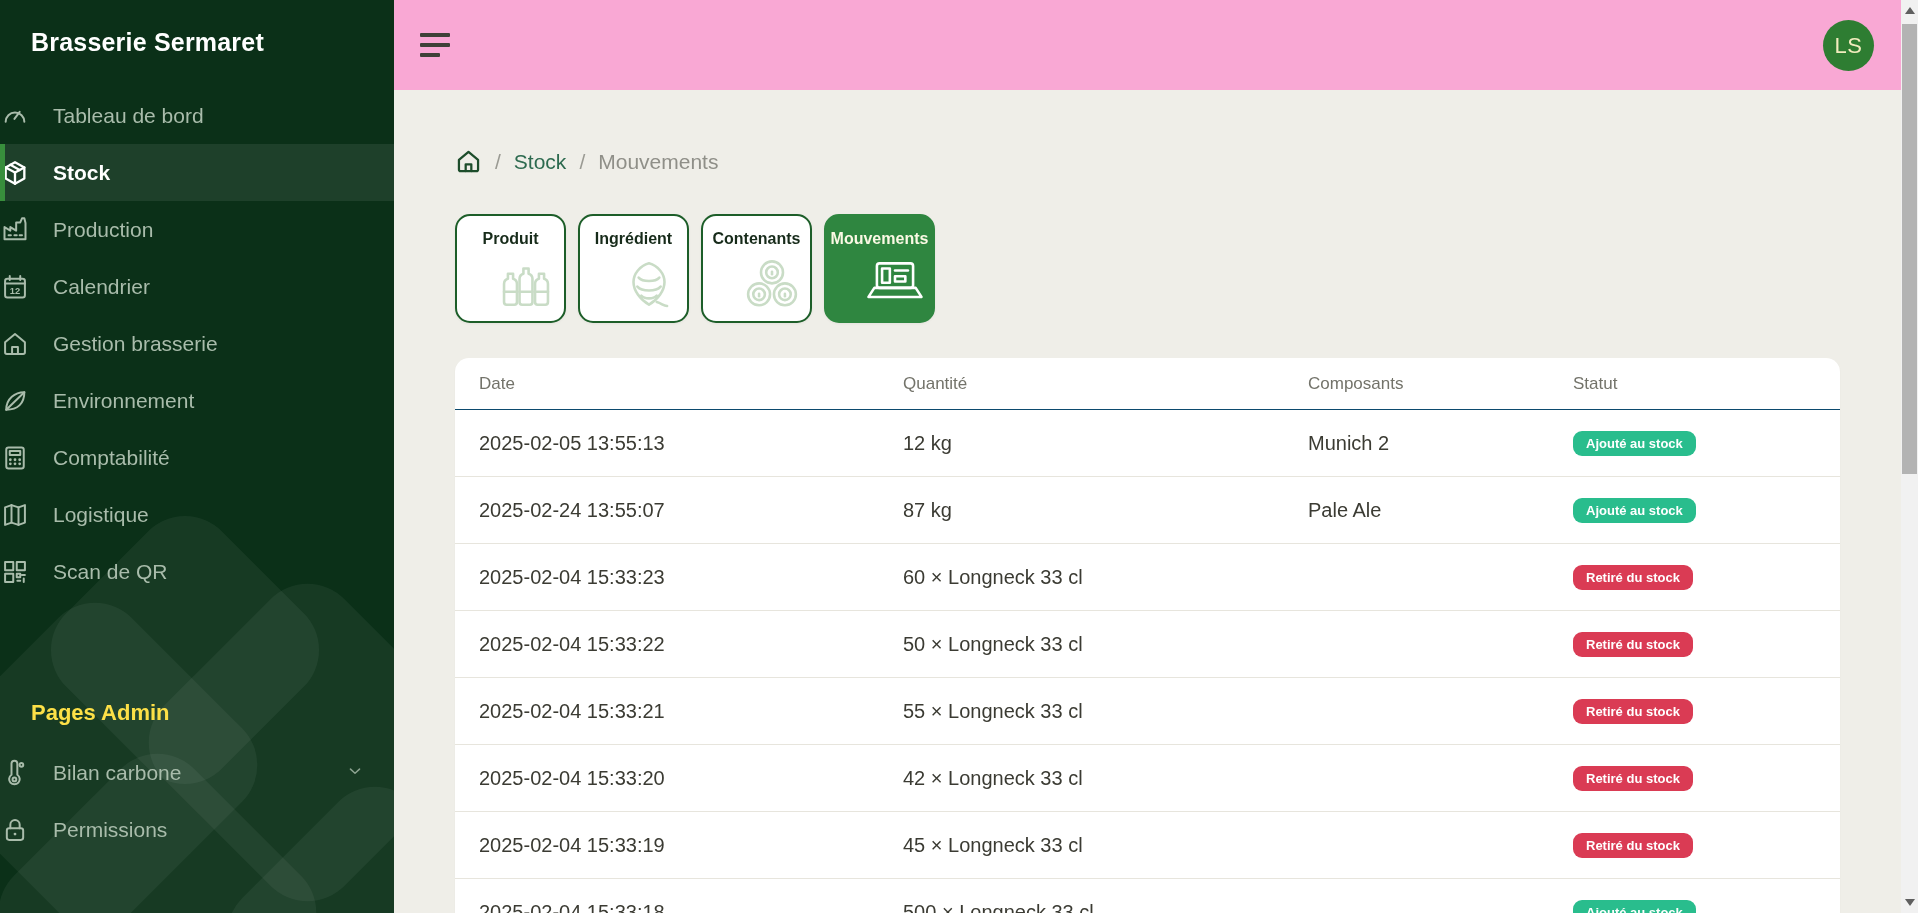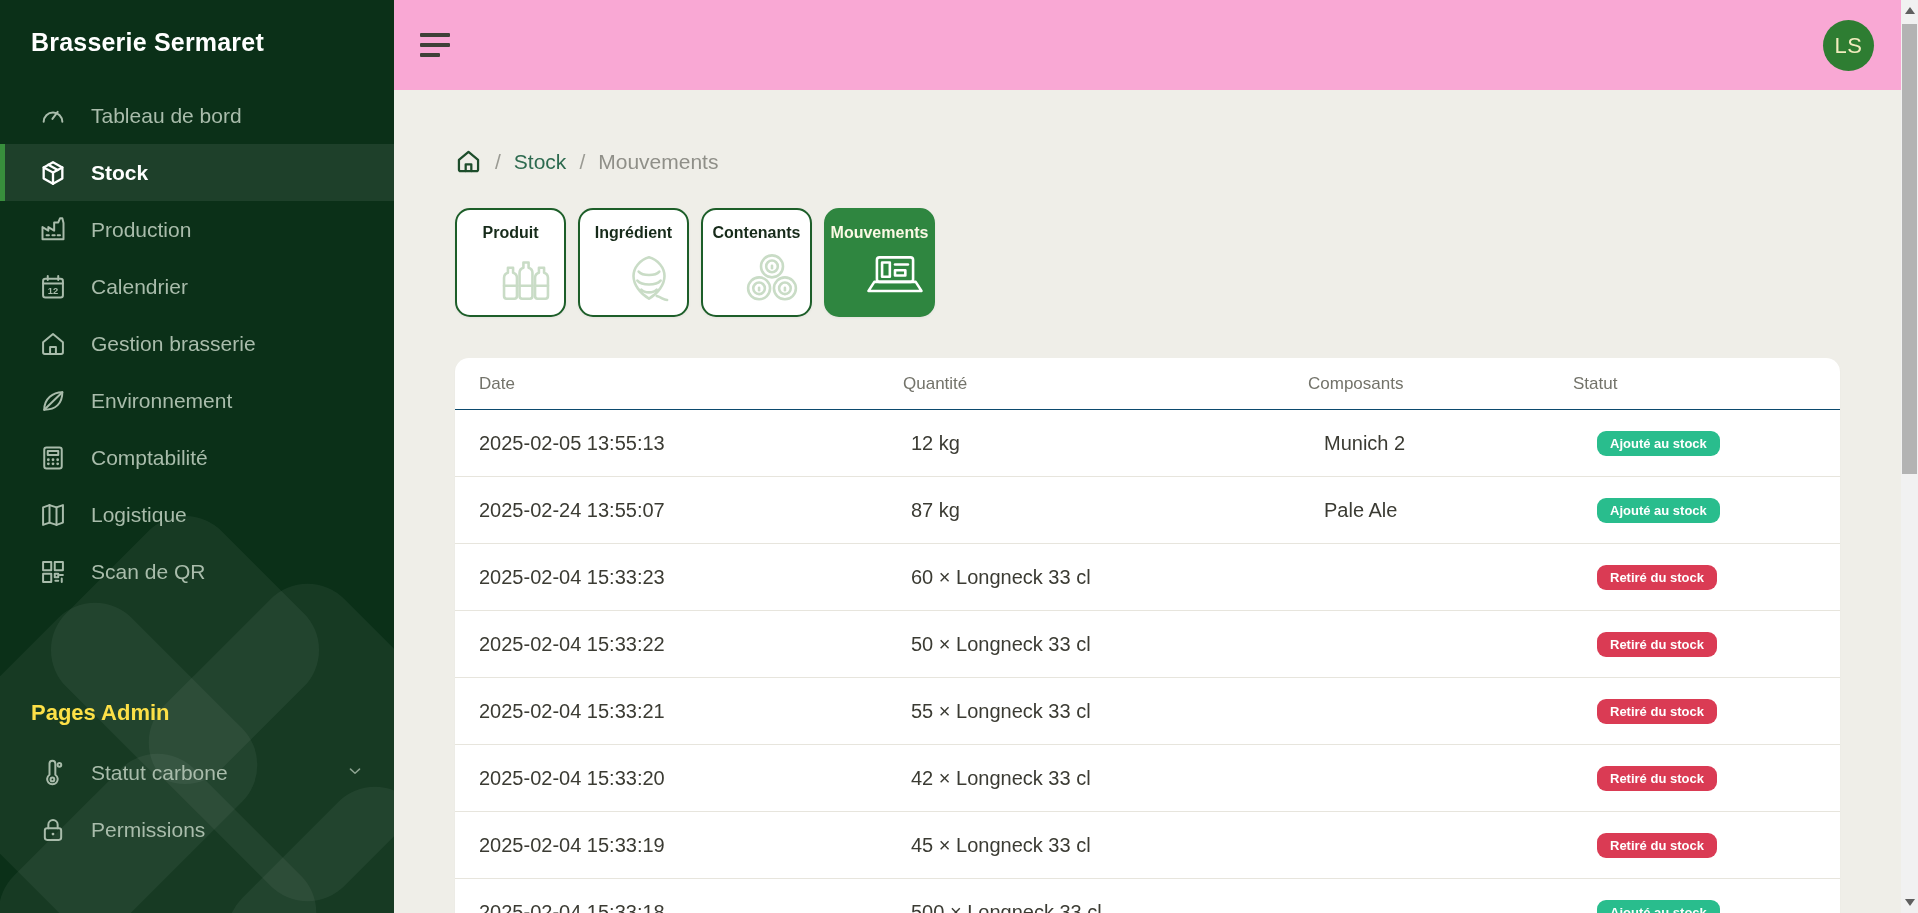"Tableau de bord" .nav-item { padding-left: 38px -> none }
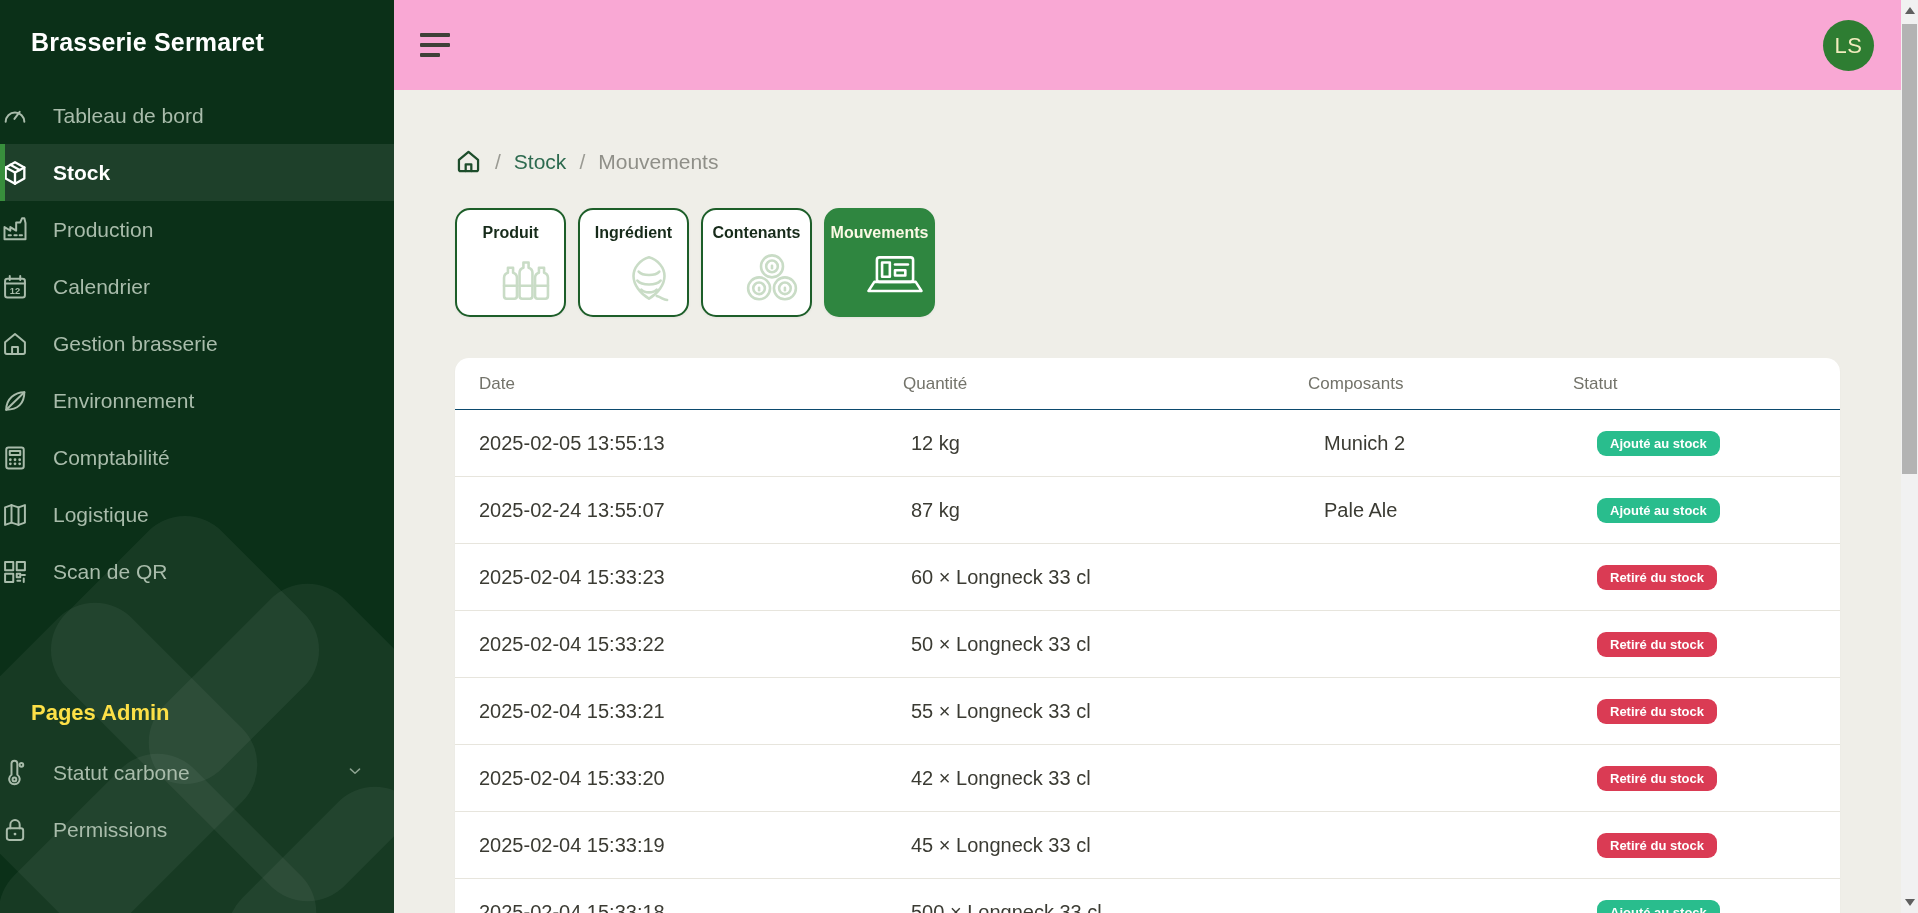"Produit" .tabs { top: 118px -> 124px }
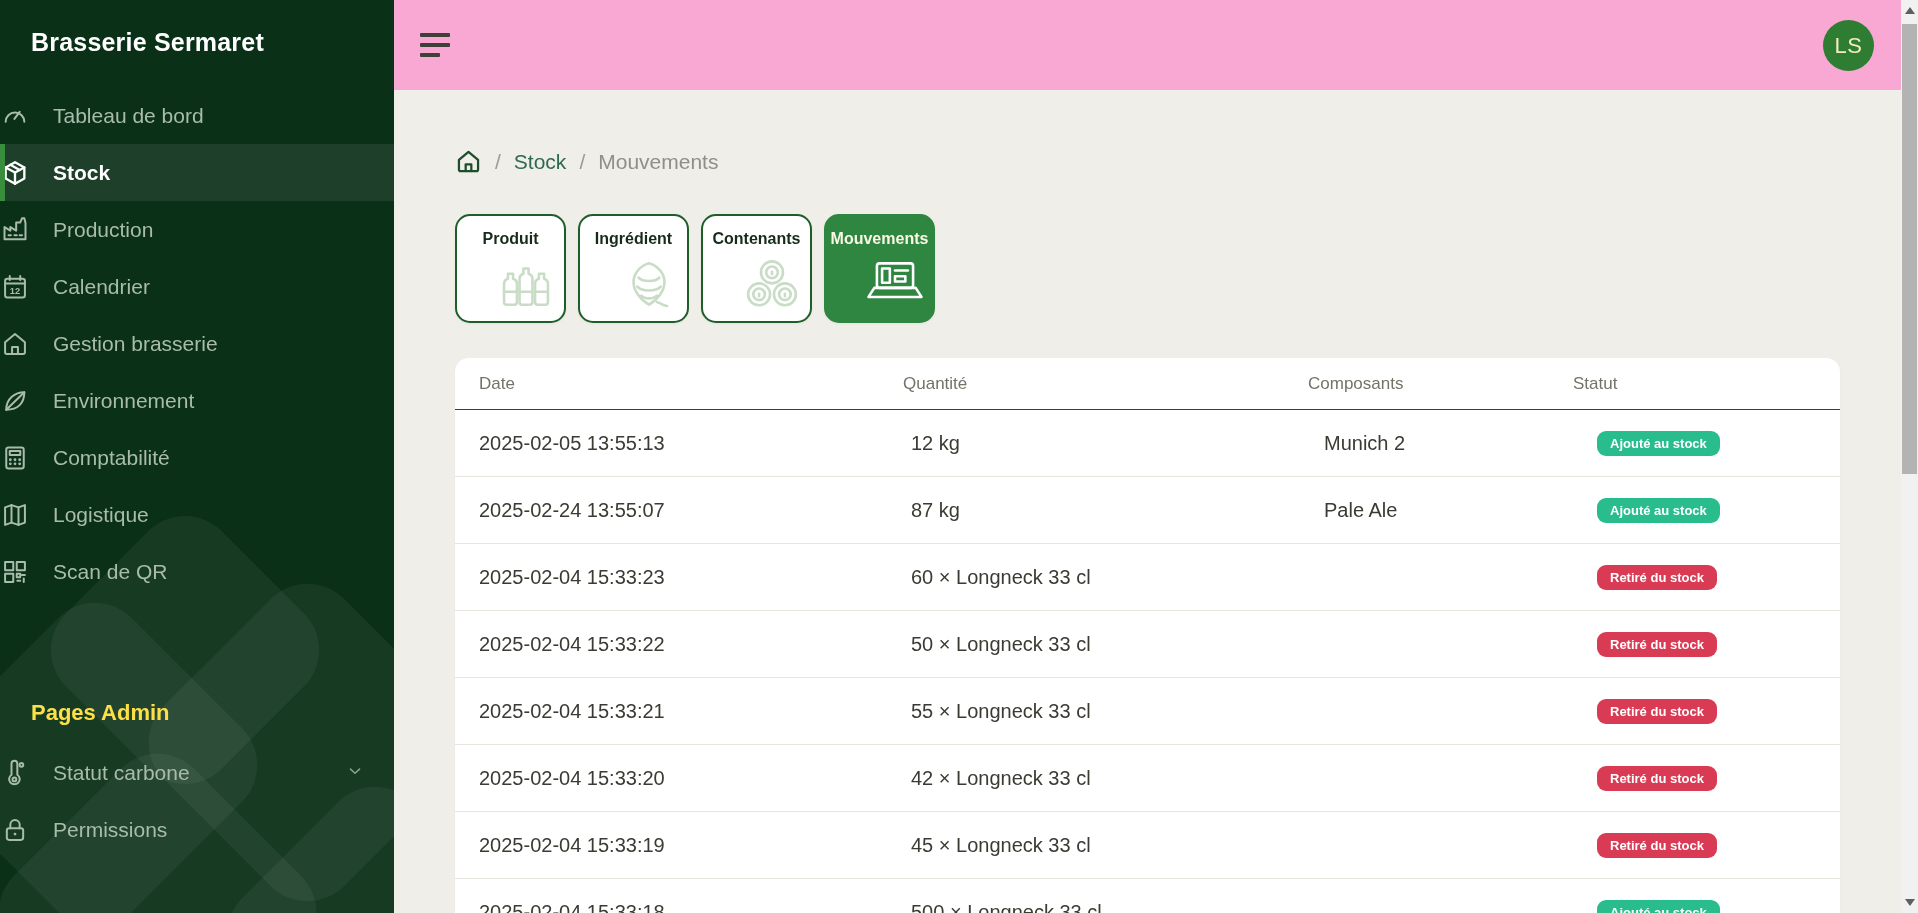"2025-02-05 13:55:13" .trow { gap: 8px -> none }
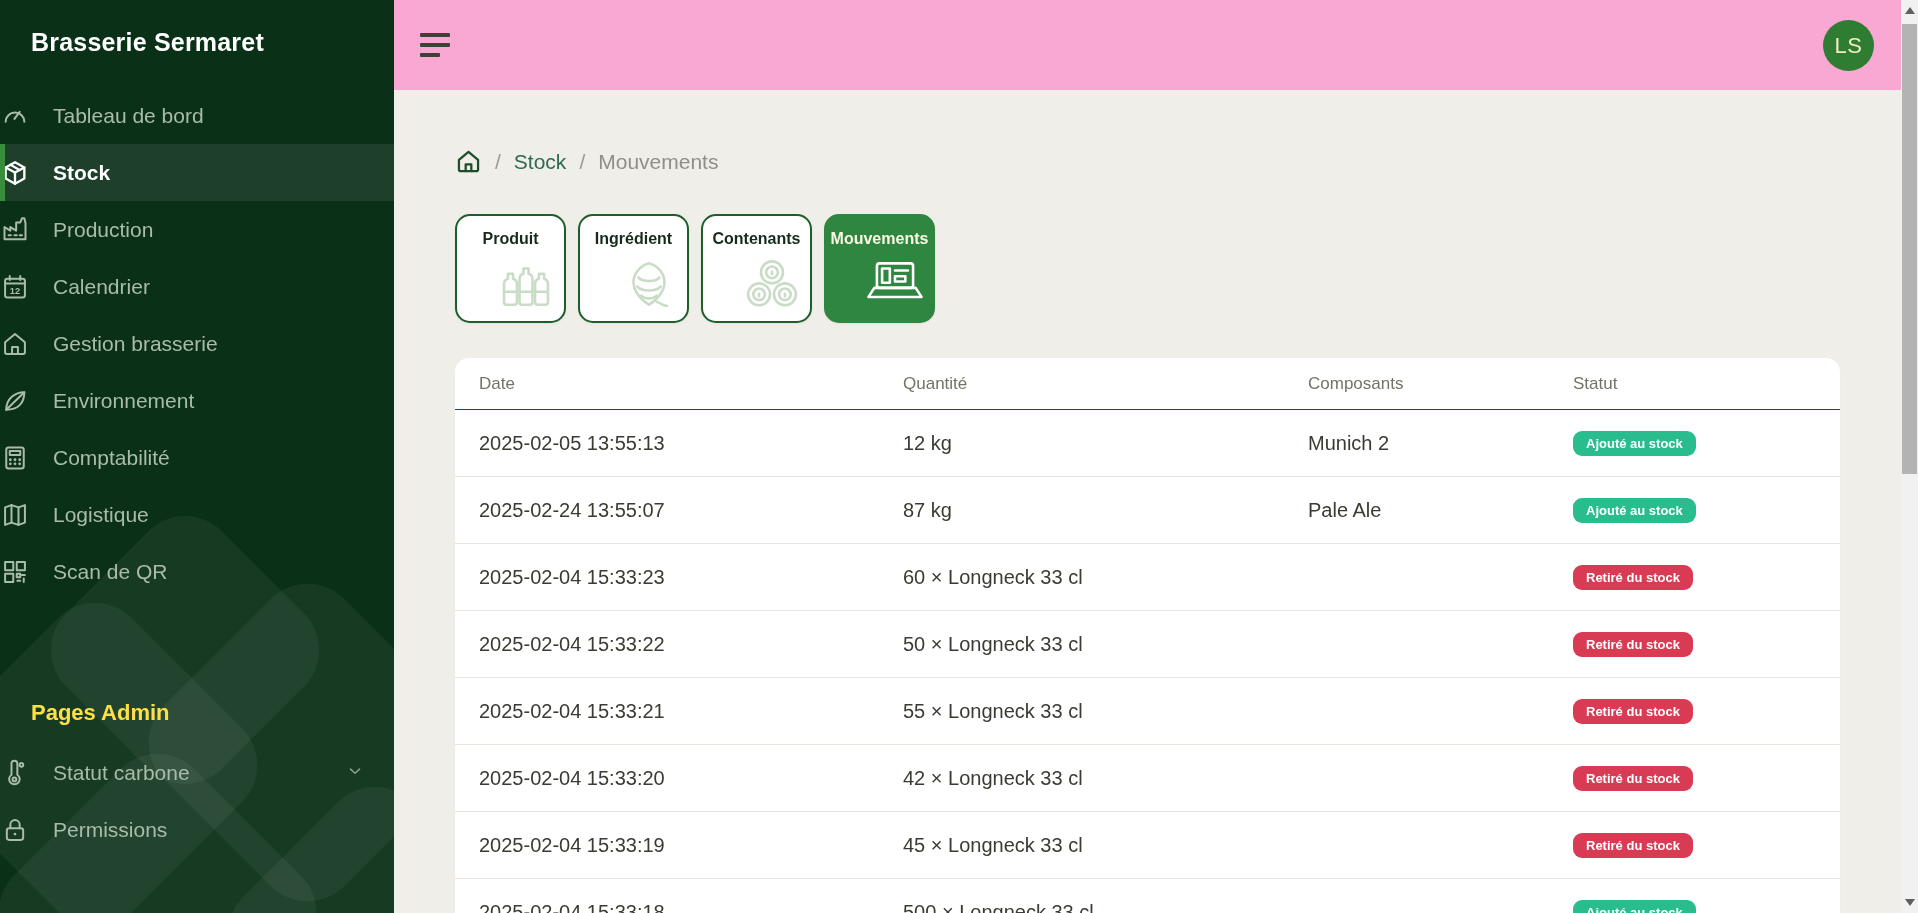"Statut carbone" span.nav-label { text: Statut -> Bilan }
